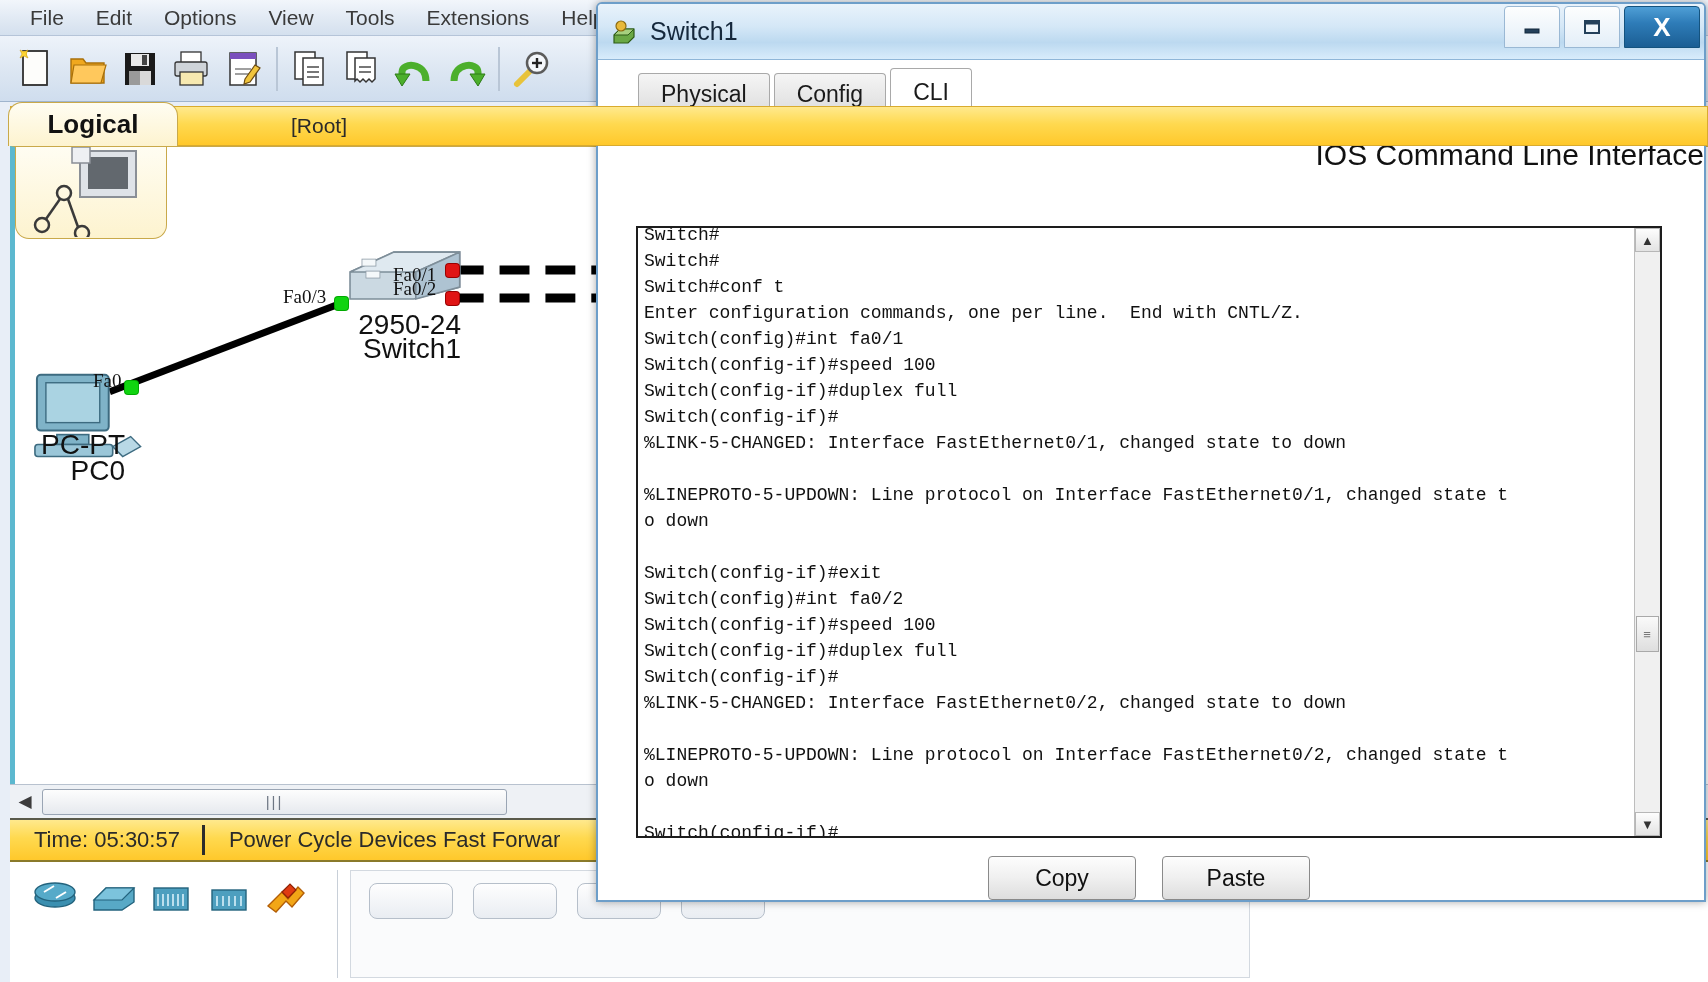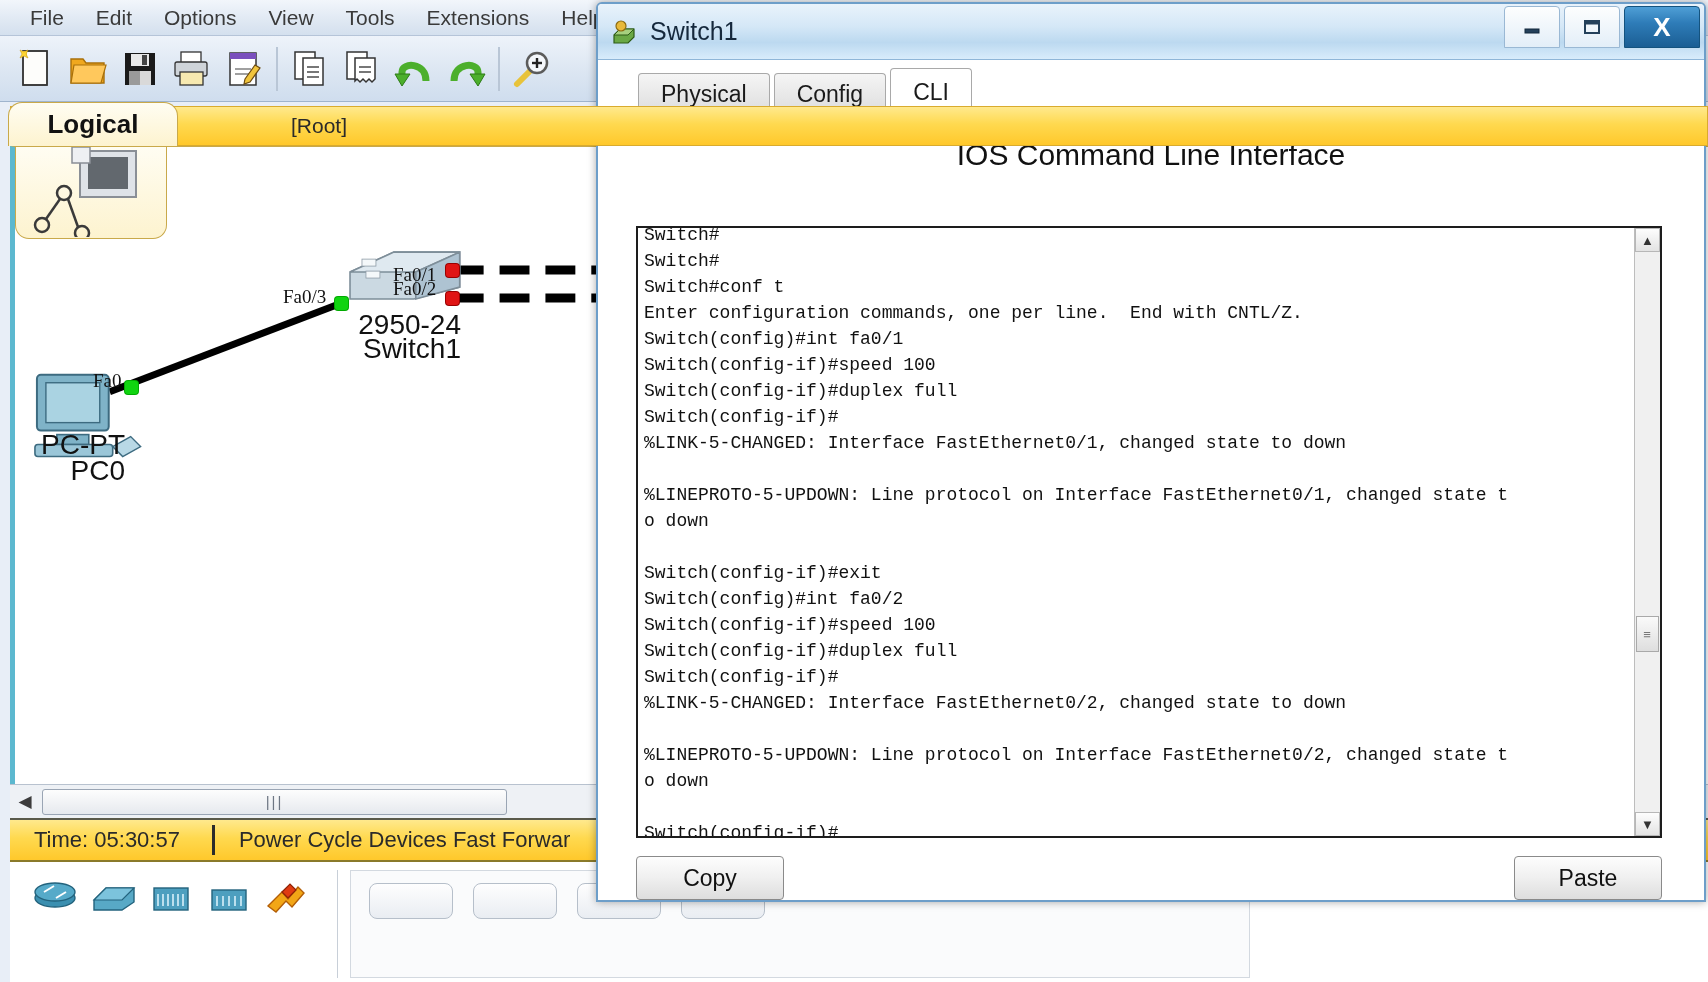"IOS Command Line Interface" .cli-heading { text-align: center -> right }
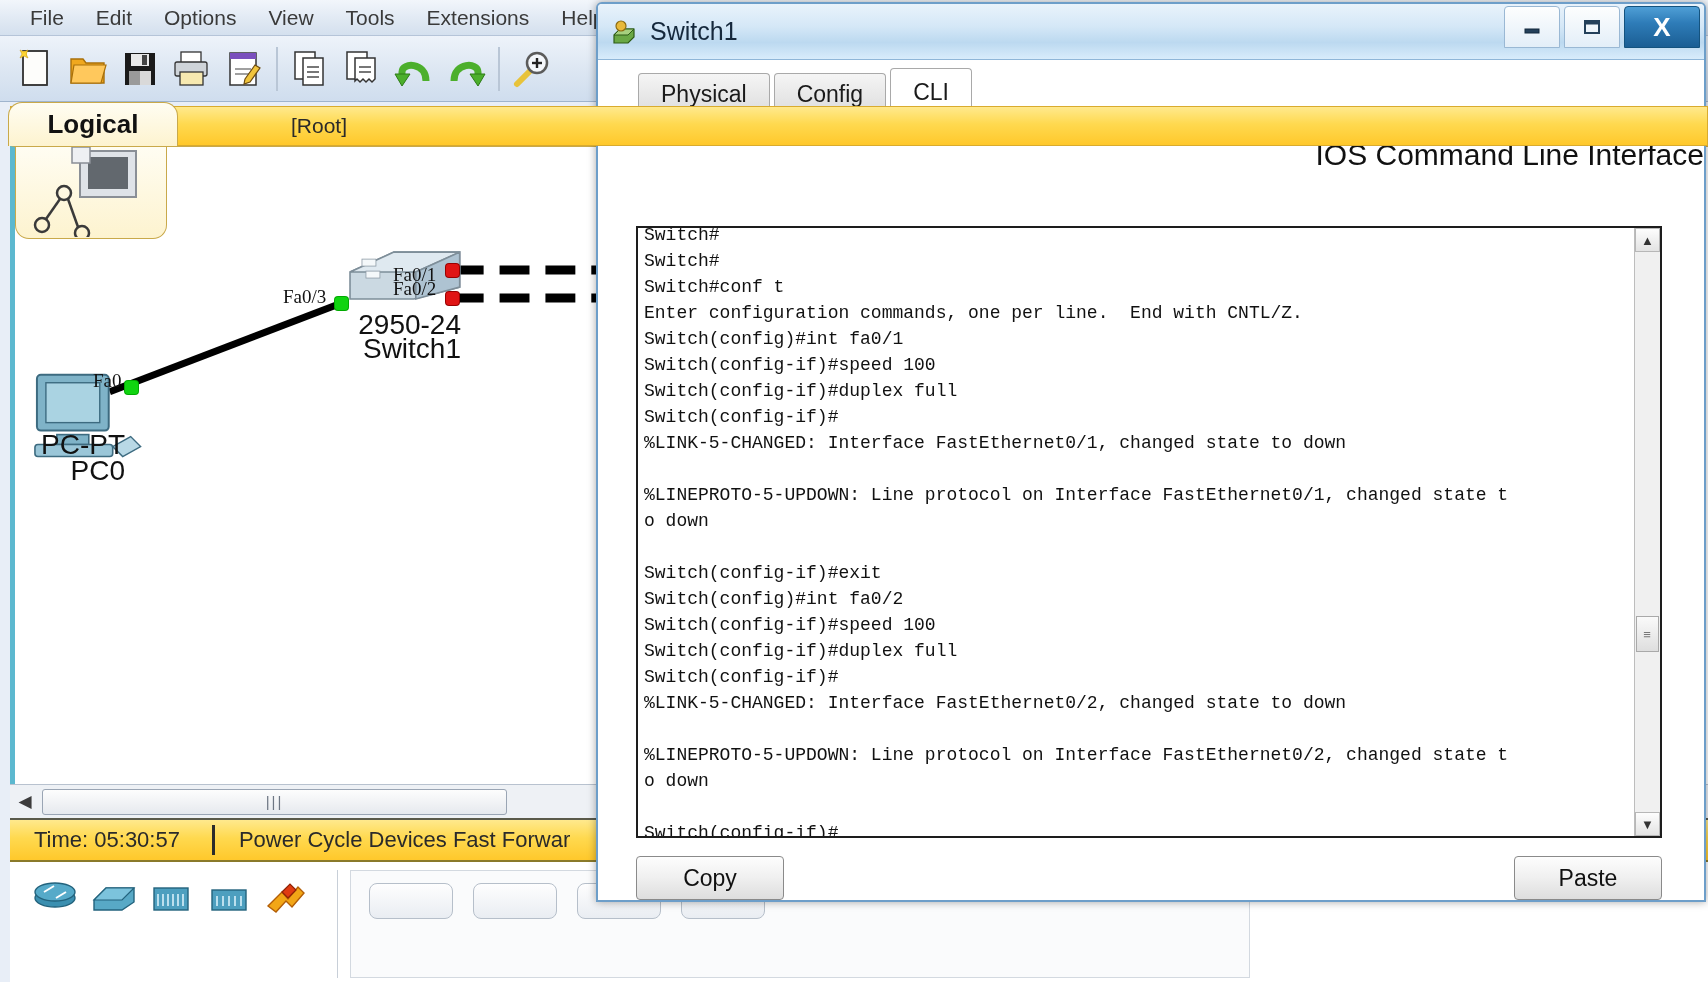"Time: 05:30:57" .sb-time { padding-right: 32px -> 22px }
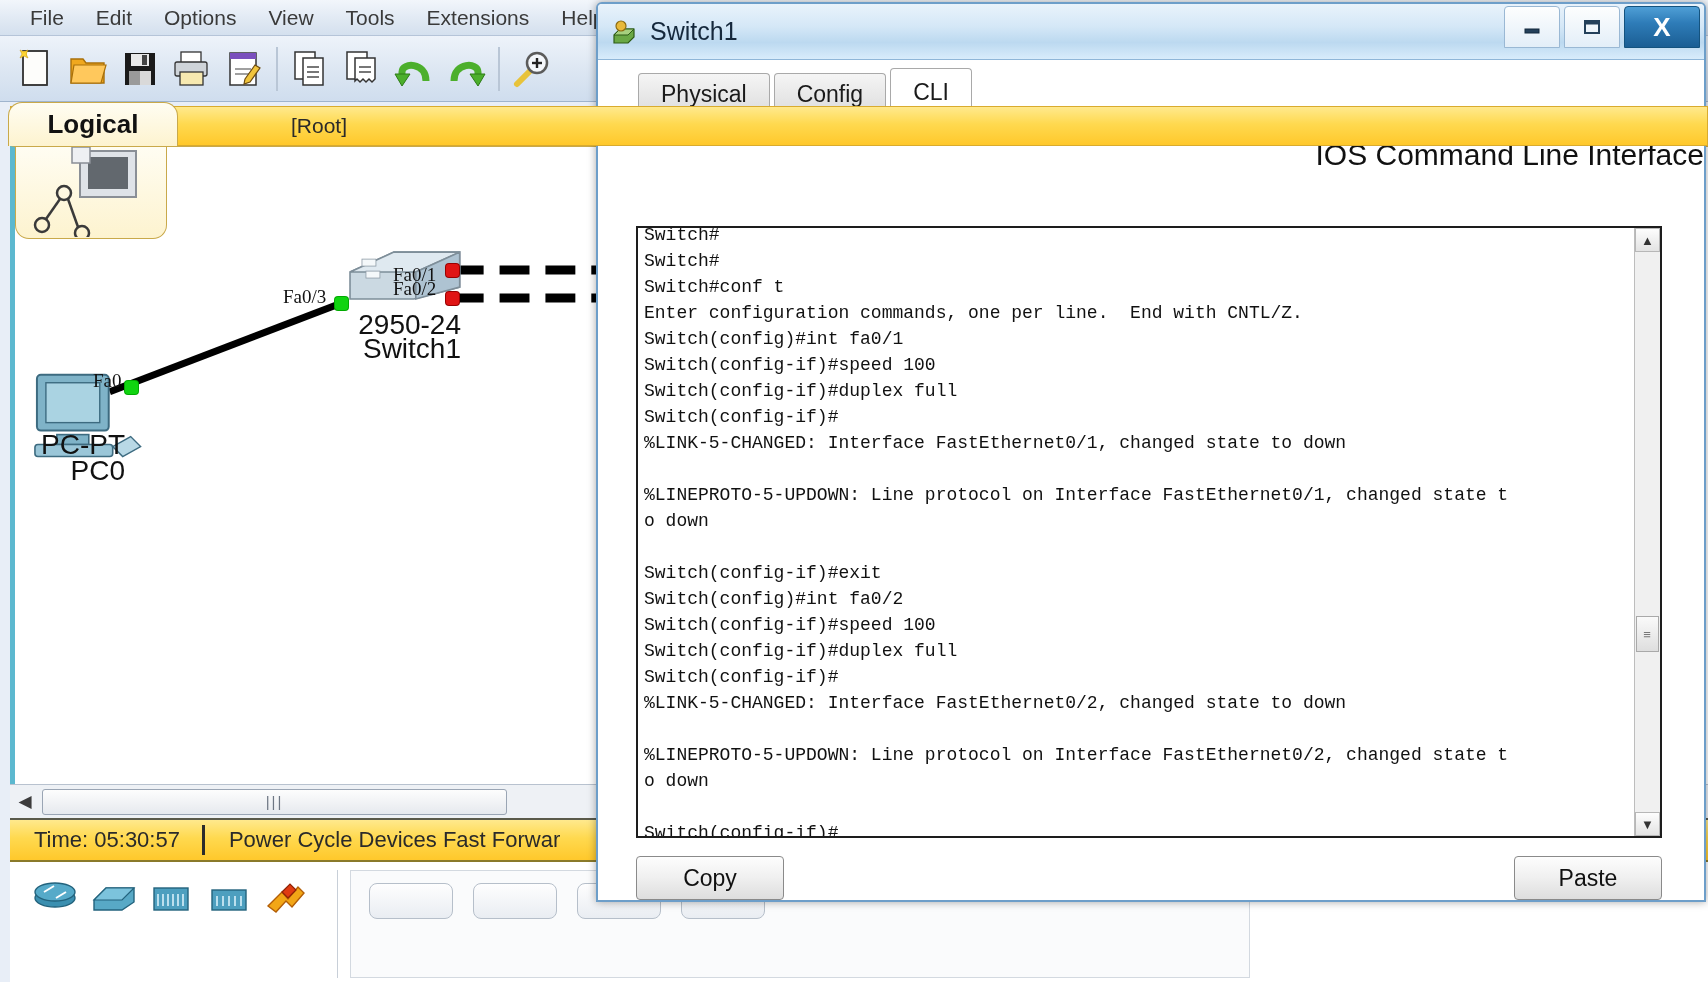"Copy" .cli-btns { justify-content: space-between -> center }
